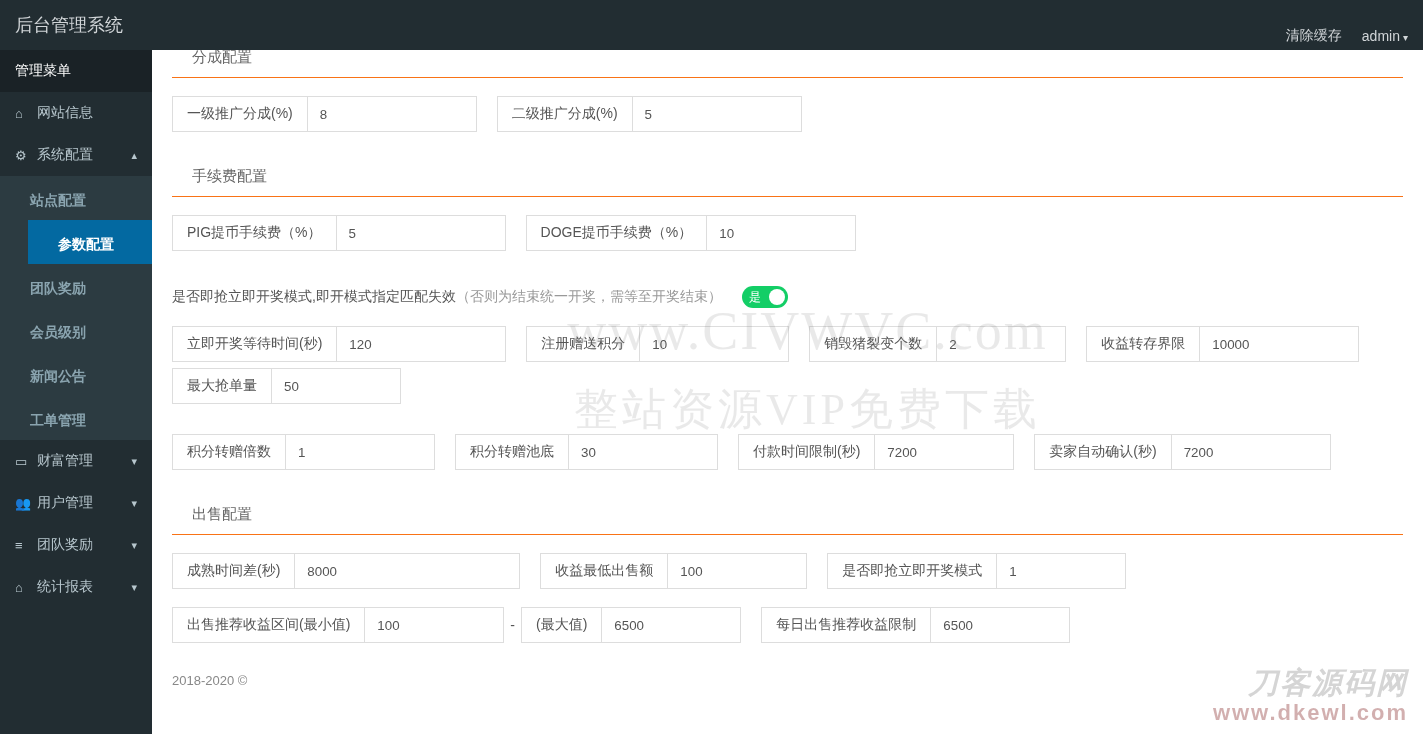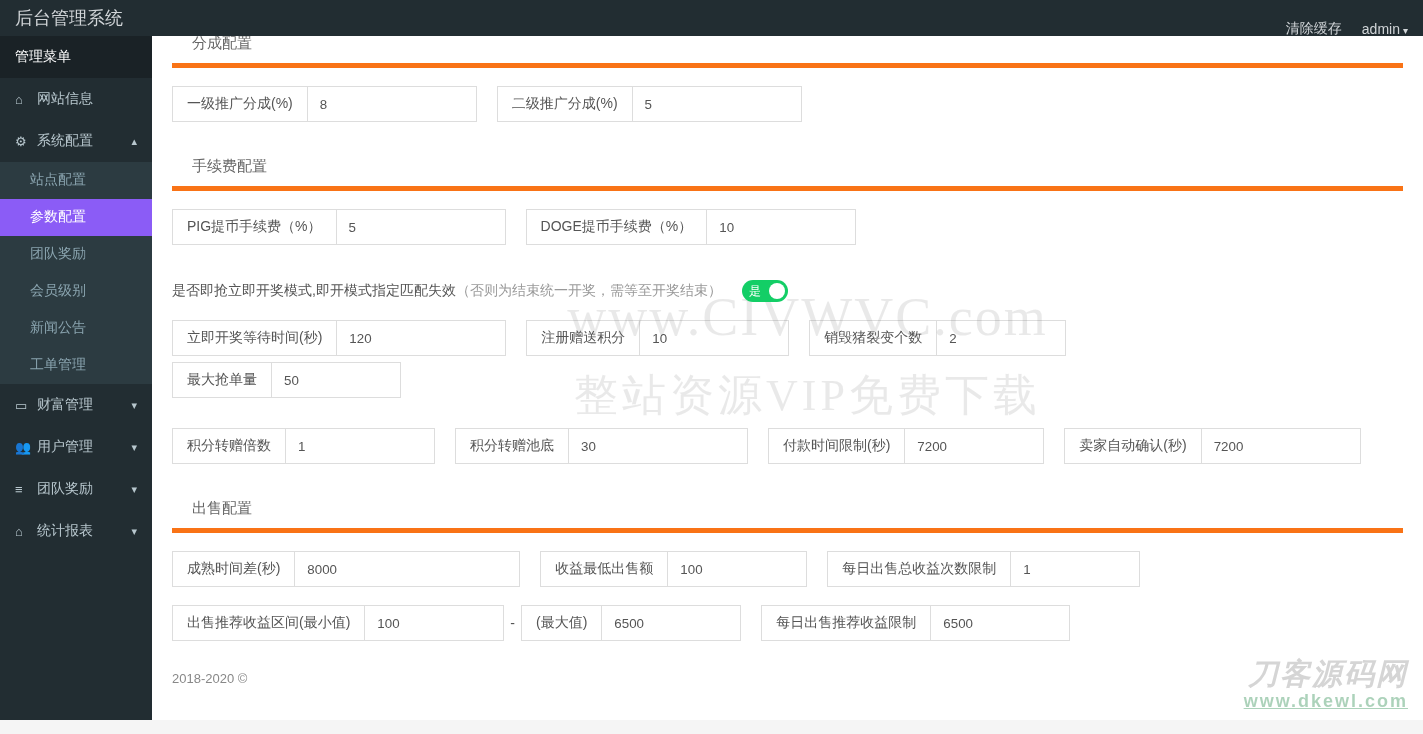"后台管理系统" .topbar { height: 36px -> 50px }
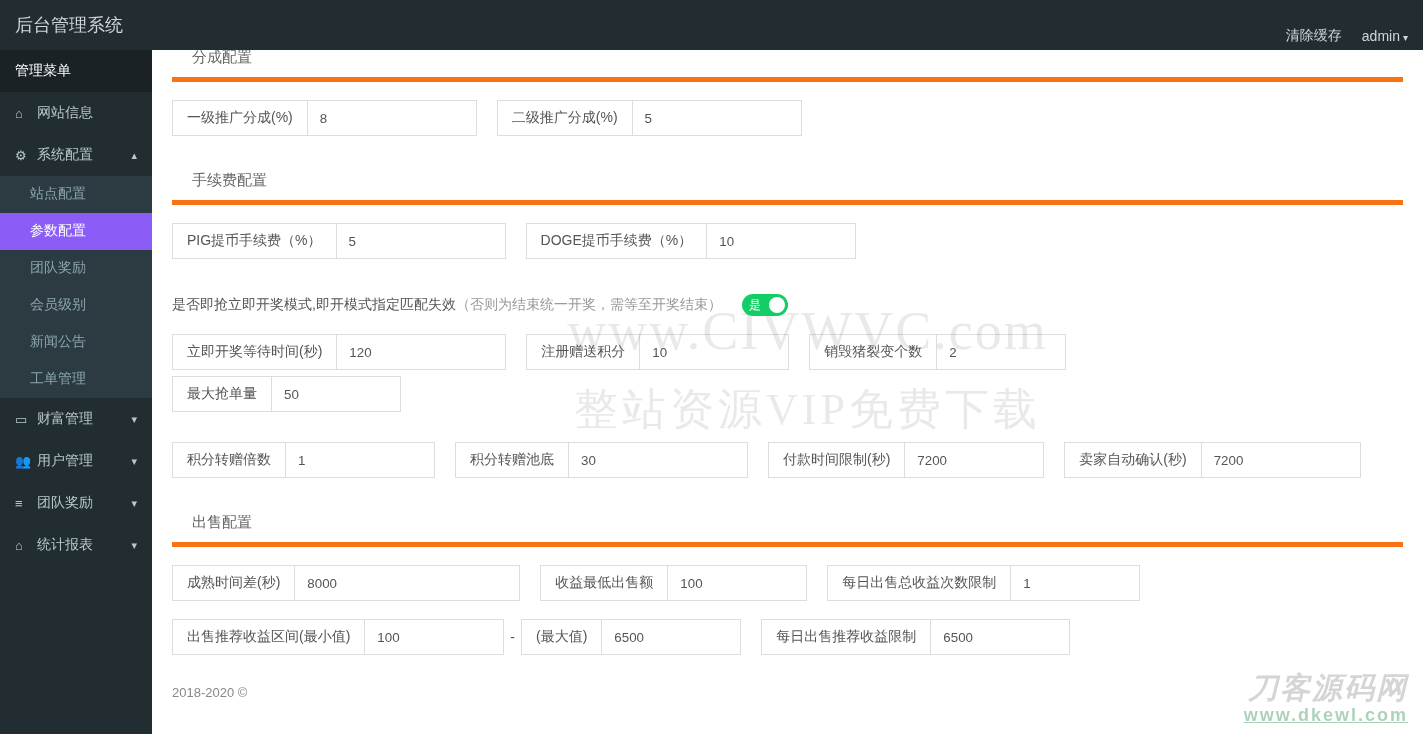"分成配置" .section-title { border-bottom: 5px solid #f97316 -> 1px solid #f97316 }
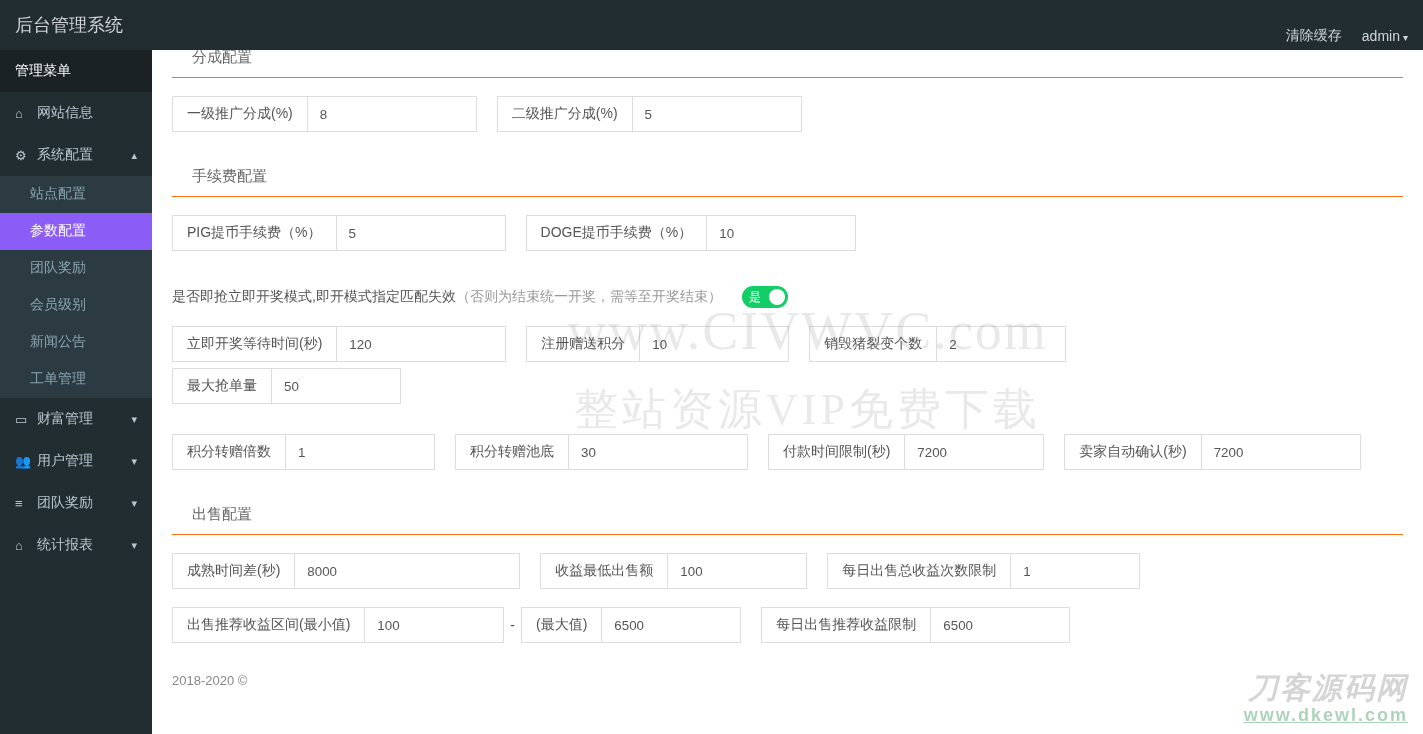"站点配置" .sidebar .sub-item { font-weight: none -> bold; padding: 9px 15px 10px 30px -> 16px 15px 10px 30px }
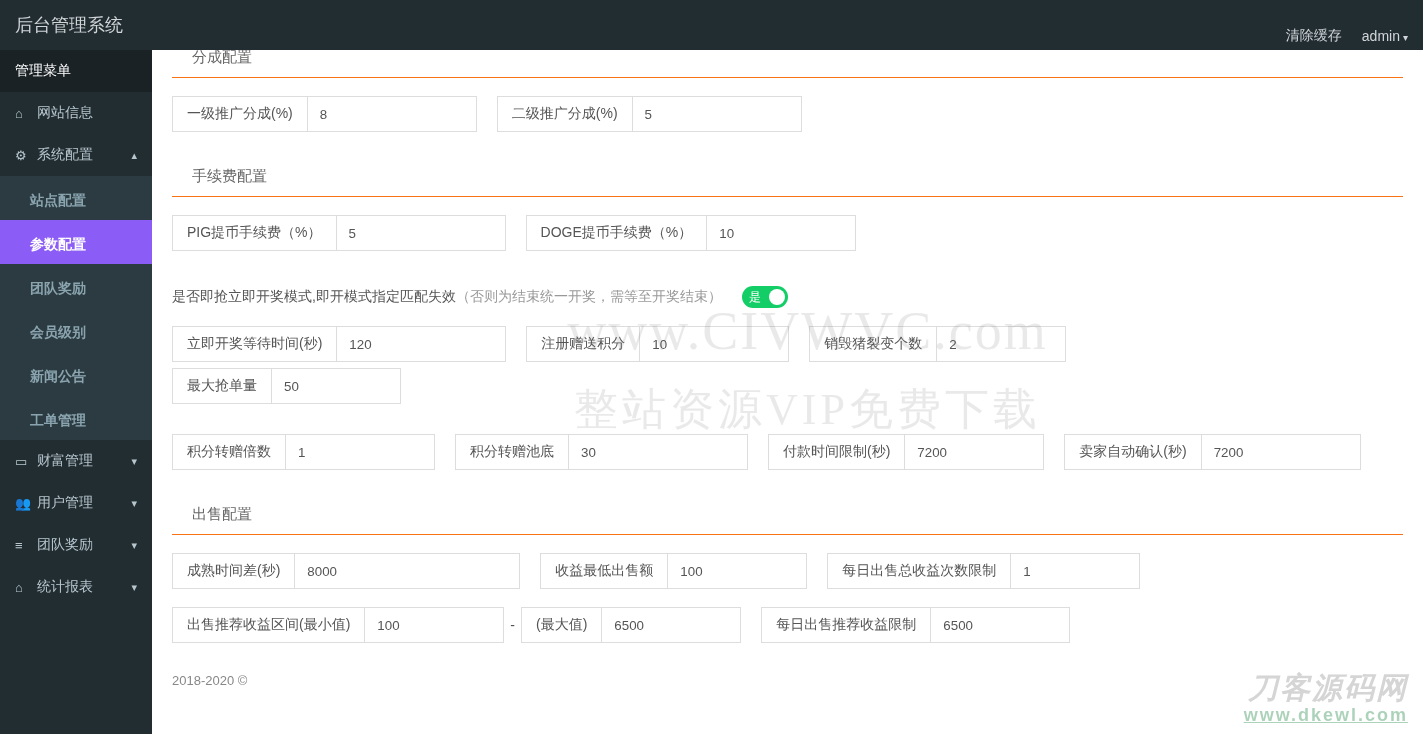"参数配置" .sidebar .sub-item.active { background: #8b5cf6 -> #0369a1; margin-left: none -> 28px }
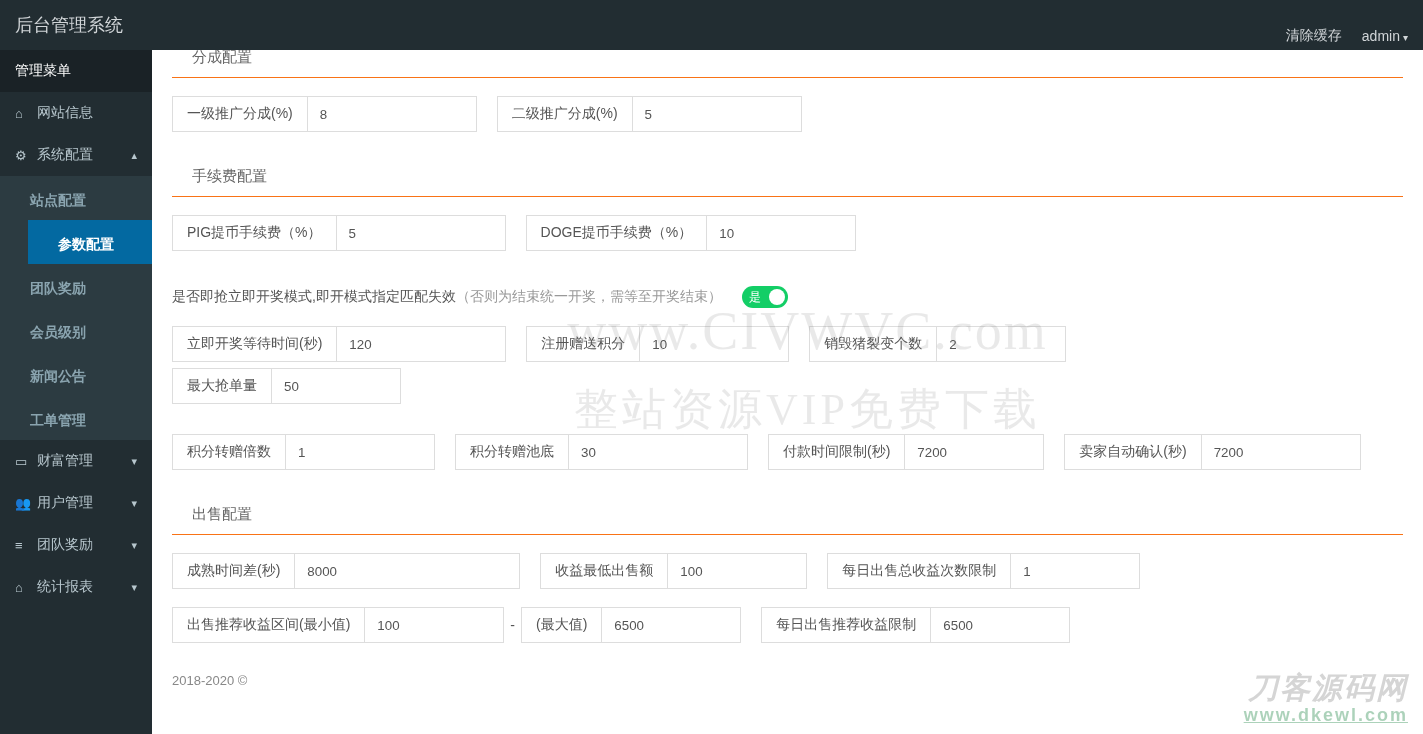"收益转存界限" div.field-group { html: none -> <div> <div>收益转存界限</div> <input> </div> }
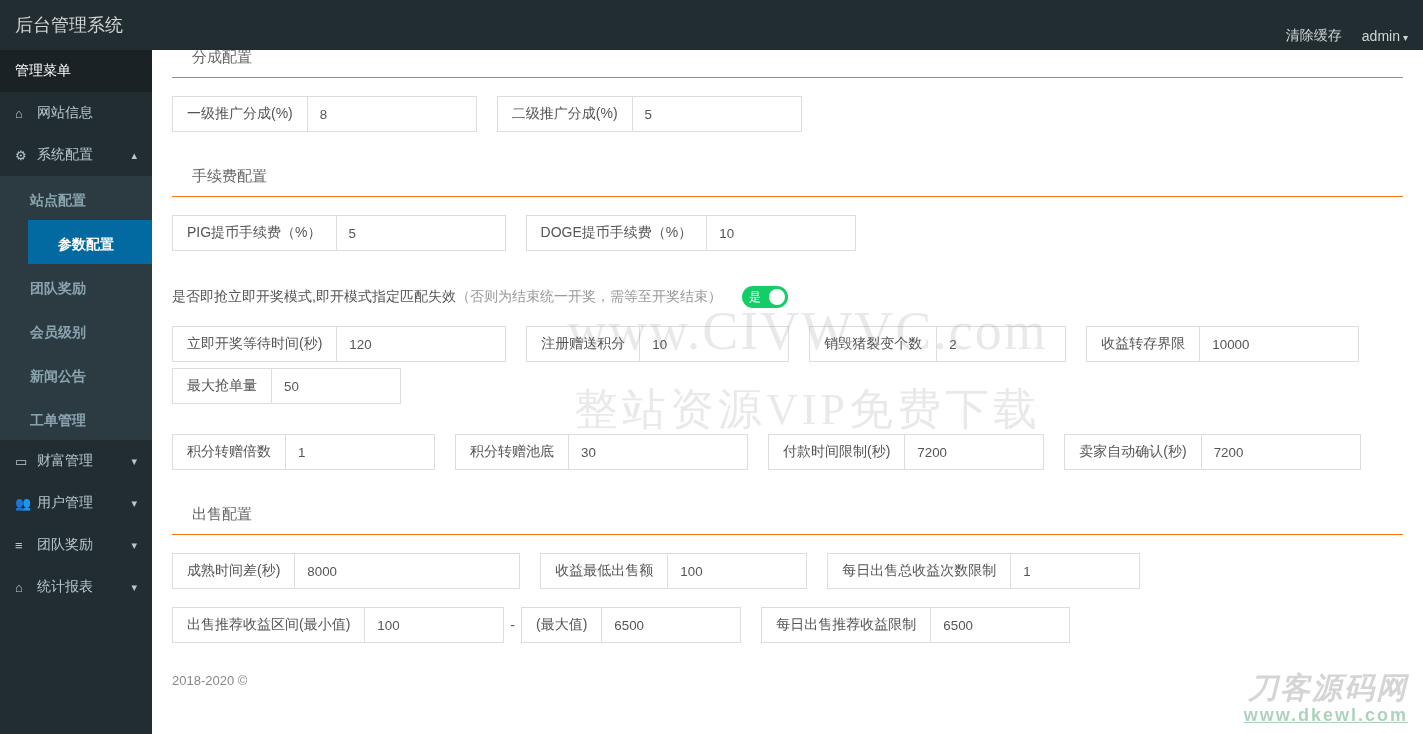"30" input.field-input { width: 180px -> 150px }
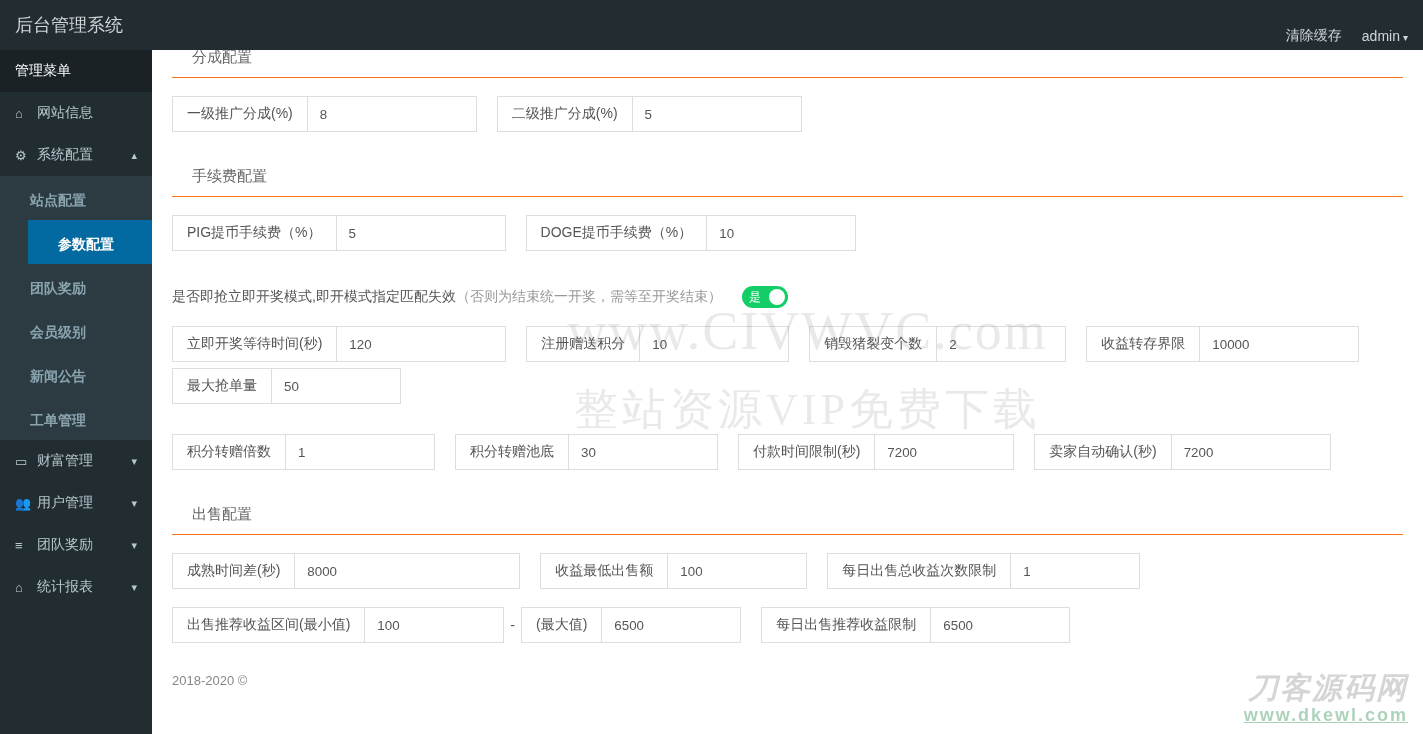"每日出售总收益次数限制" div.field-label { text: 每日出售总收益次数限制 -> 是否即抢立即开奖模式 }
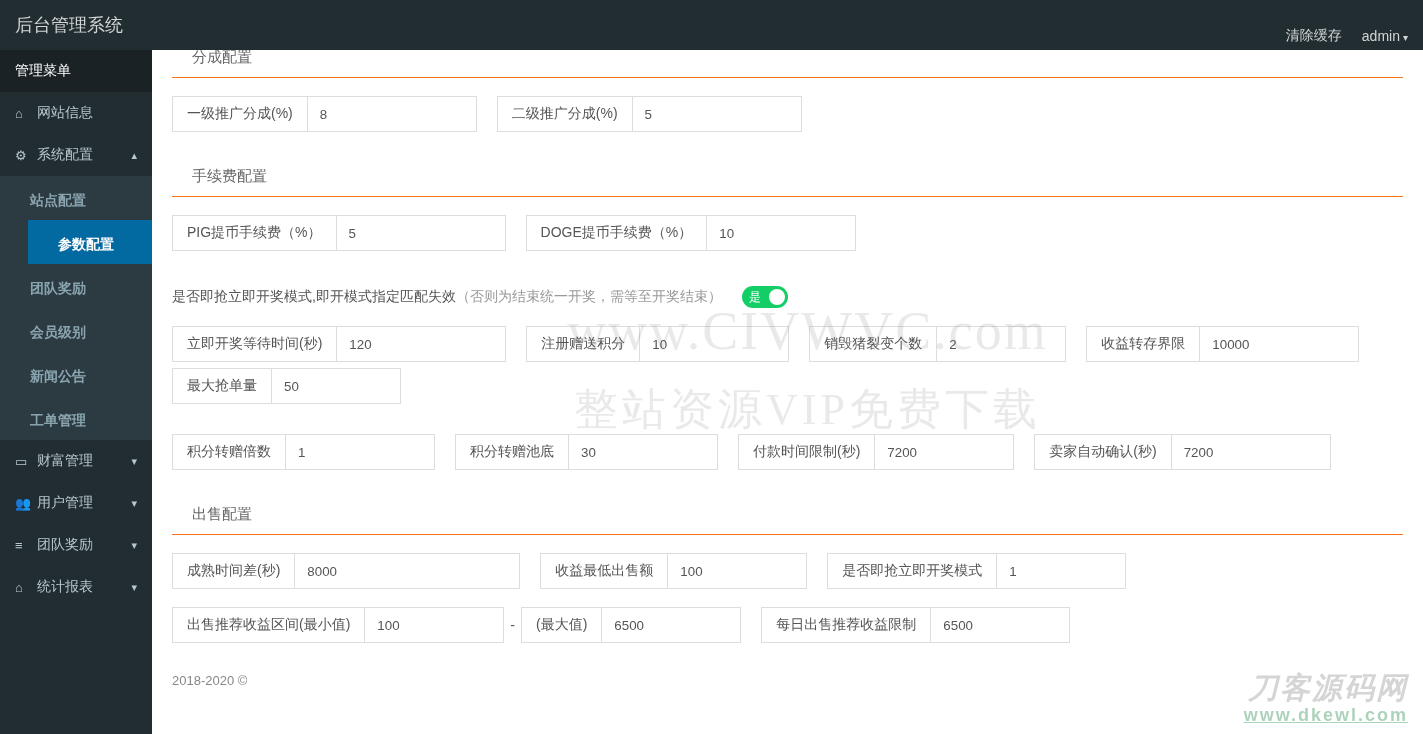"www.dkewl.com" .watermark3 .l2 { color: #15803d -> #7f1d1d; font-size: 18px -> 22px; text-decoration: underline -> none }
